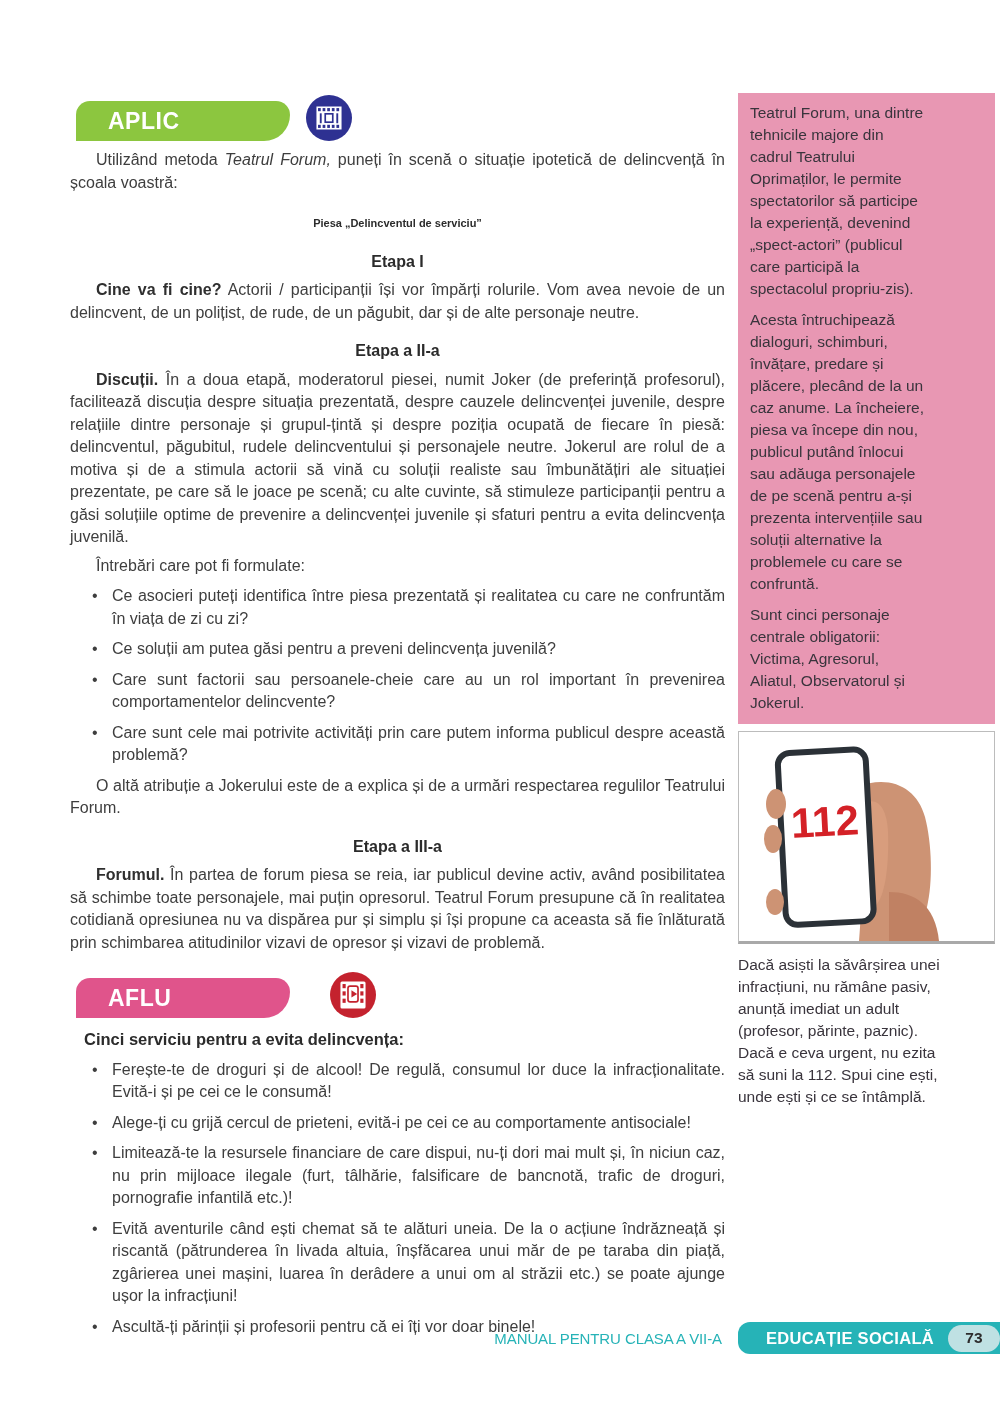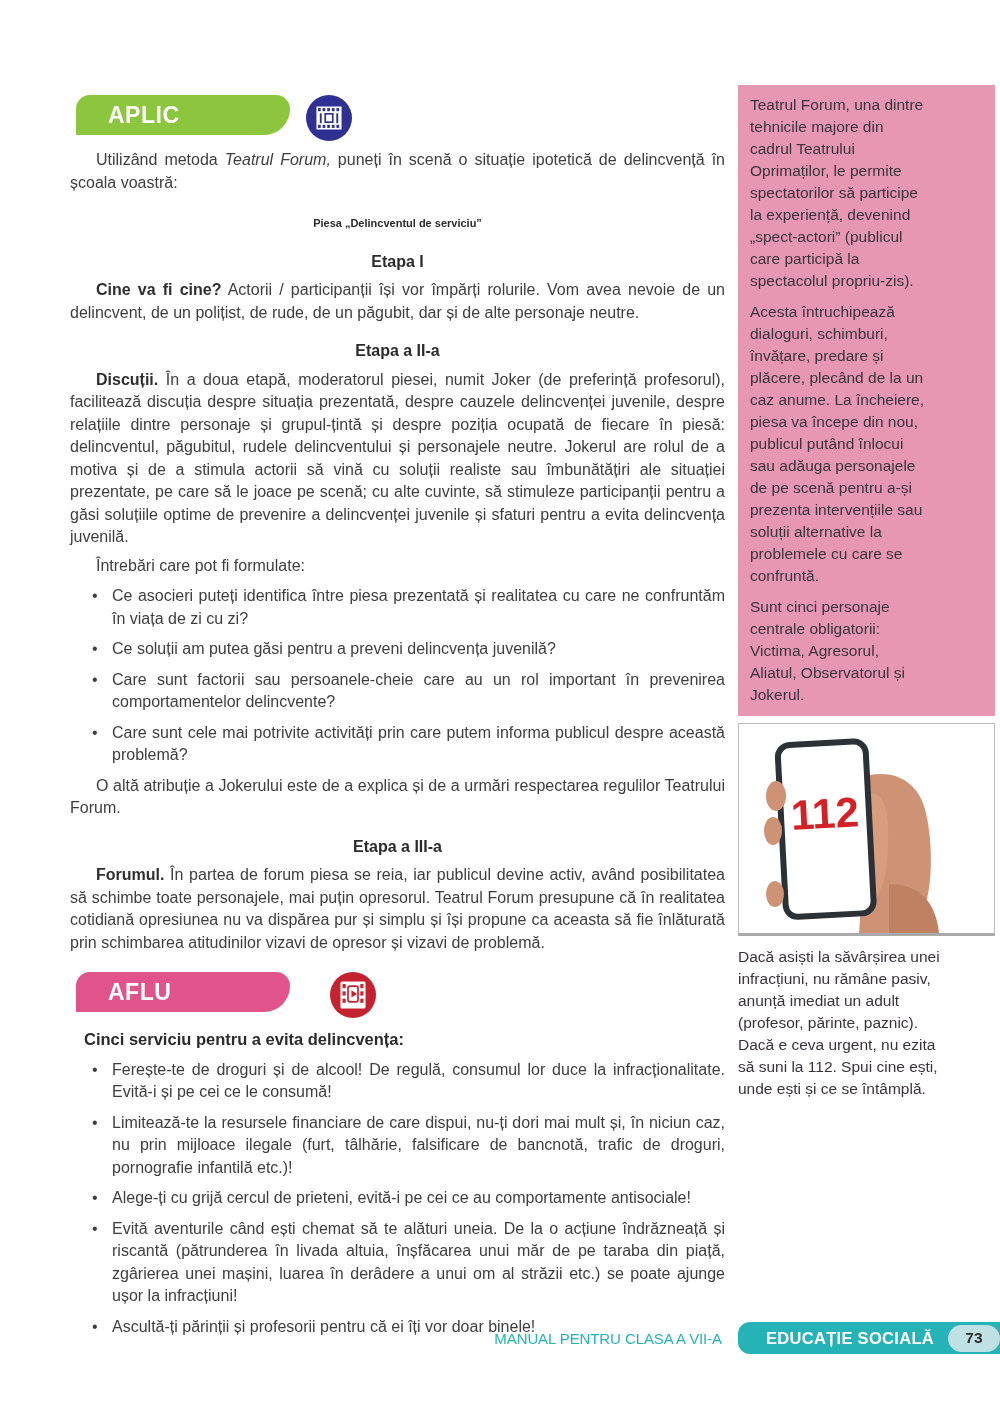"APLIC" .badge-row { align-items: flex-start -> flex-end }
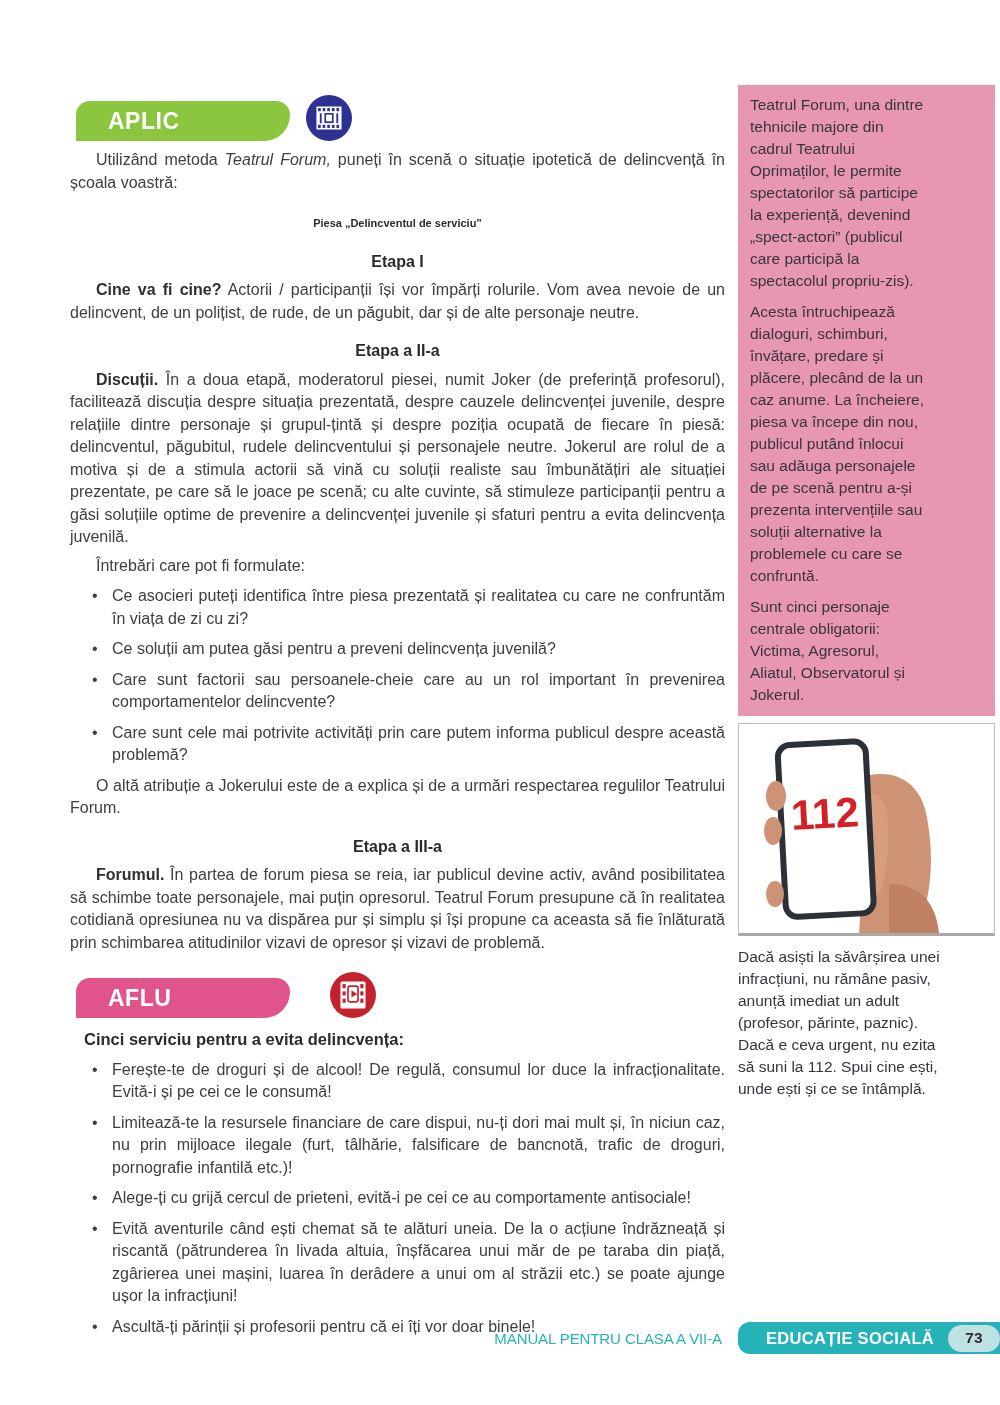"Teatrul Forum, una dintre tehnicile" .side-col { top: 85px -> 93px }
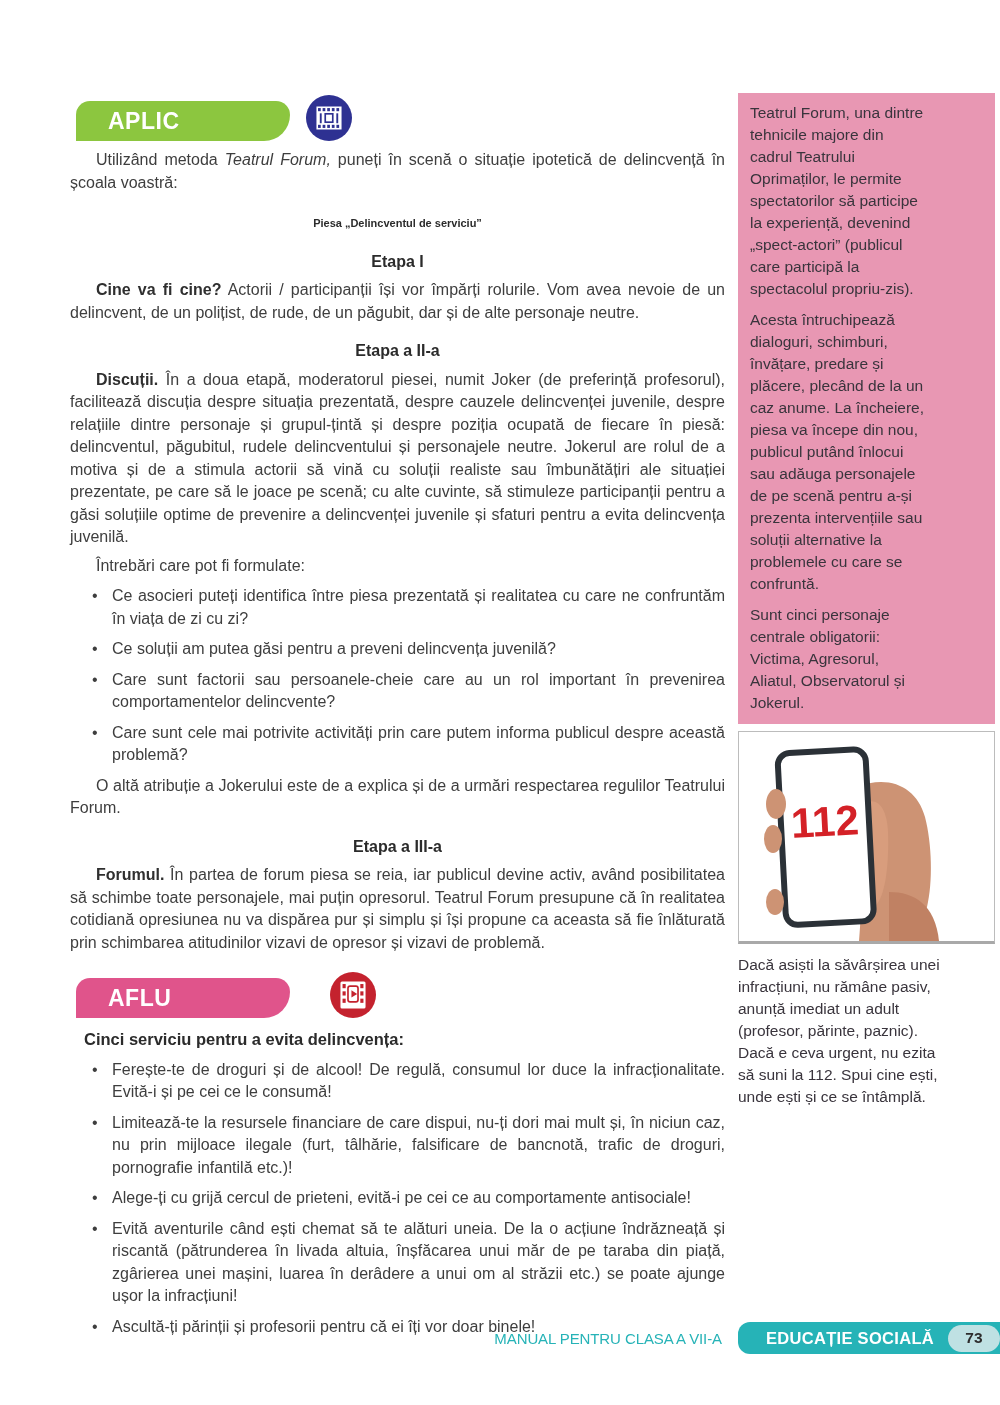"Limitează-te la resursele financiare de" li { order: before "Alege-ți cu grijă cercul de" -> after "Alege-ți cu grijă cercul de" }
